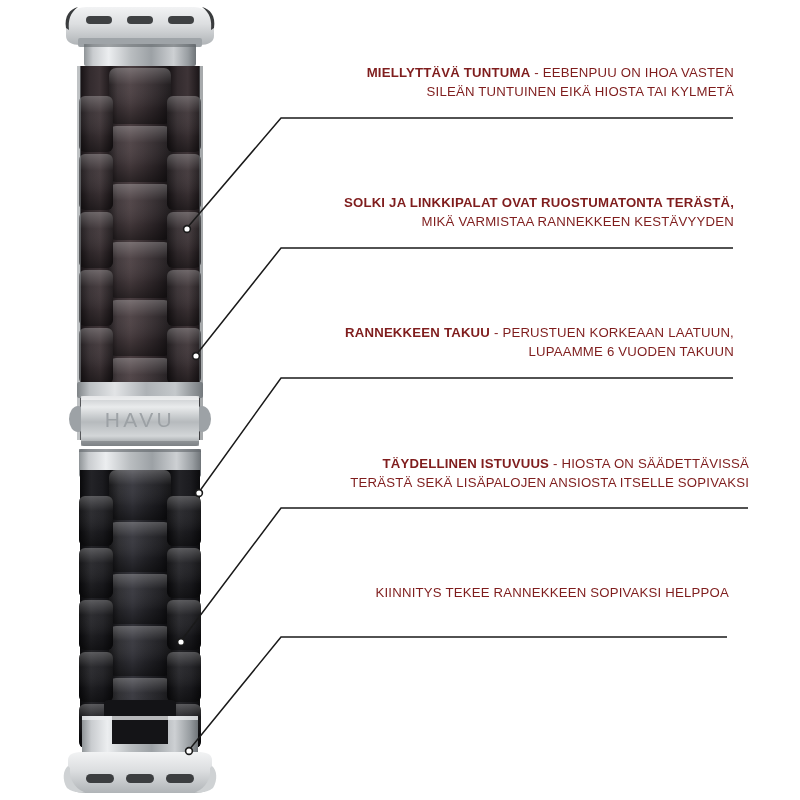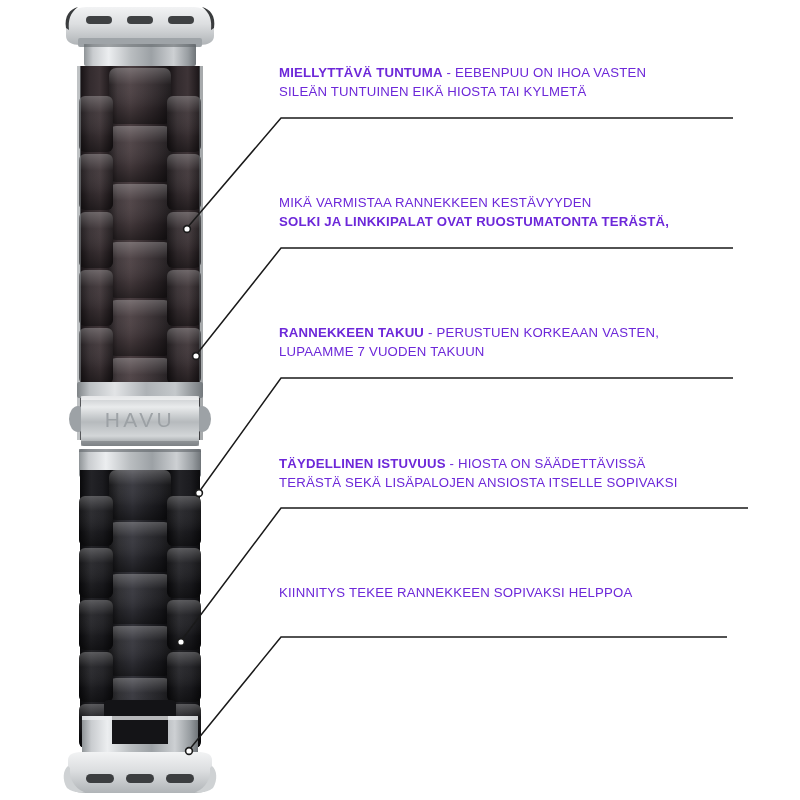"MIELLYTTÄVÄ TUNTUMA - EEBENPUU ON" .callout { color: #6d28d9 -> #7f1d1d; text-align: left -> right }
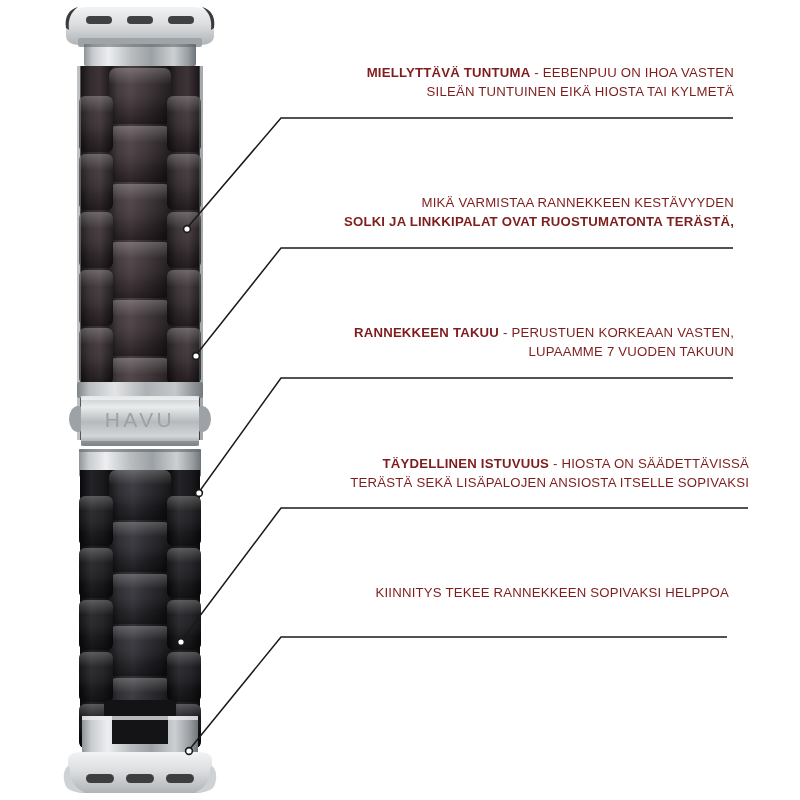"MIKÄ VARMISTAA RANNEKKEEN KESTÄVYYDEN" span.line { order: before "SOLKI JA LINKKIPALAT OVAT RUOSTUMATONTA" -> after "SOLKI JA LINKKIPALAT OVAT RUOSTUMATONTA" }
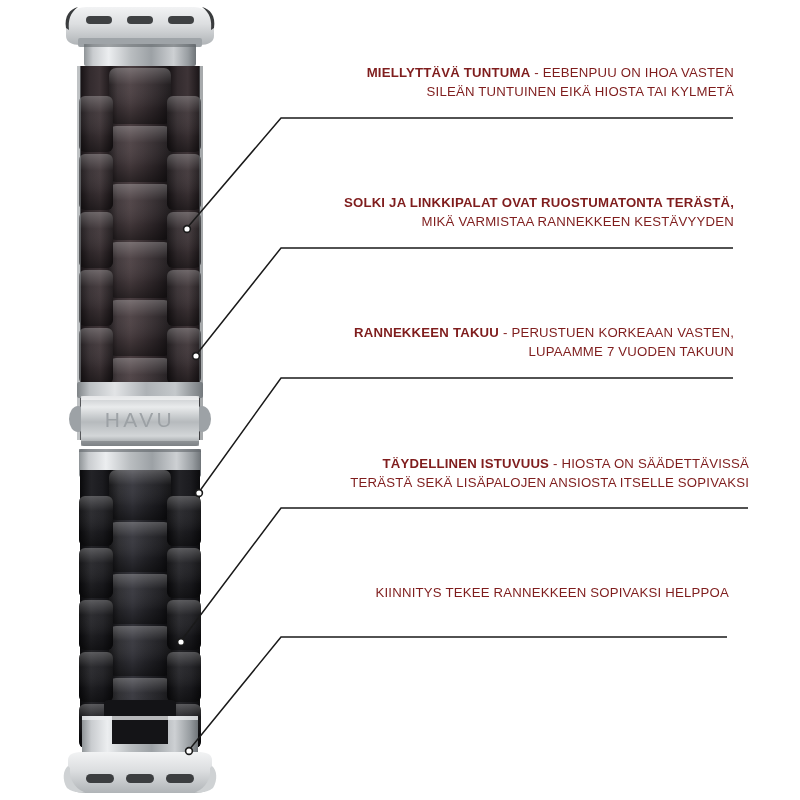"PERUSTUEN KORKEAAN VASTEN," span.rest { text: VASTEN -> LAATUUN }
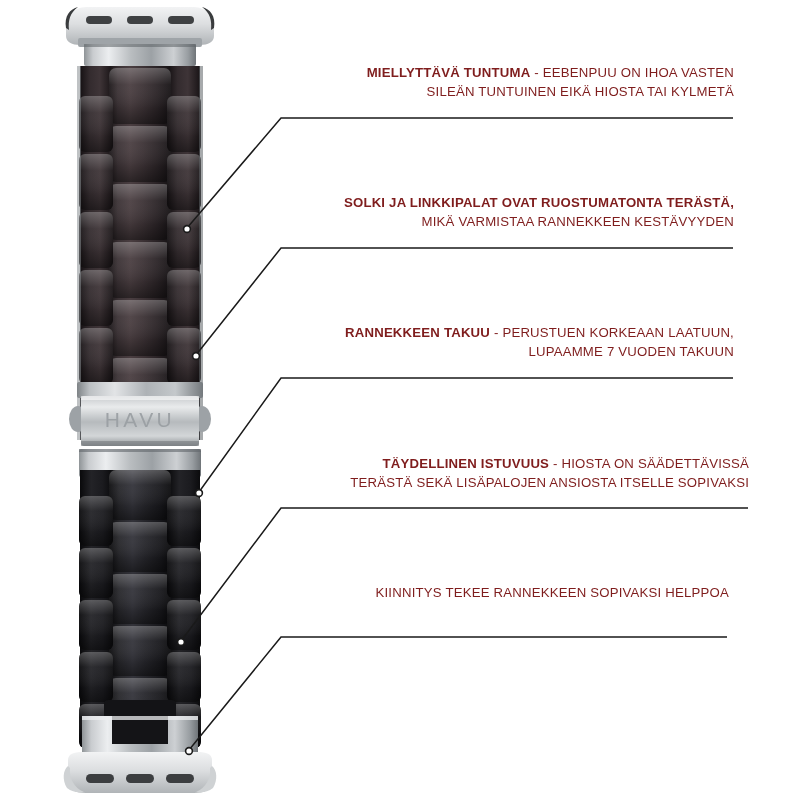"LUPAAMME 7 VUODEN TAKUUN" span.line { text: 7 -> 6 }
